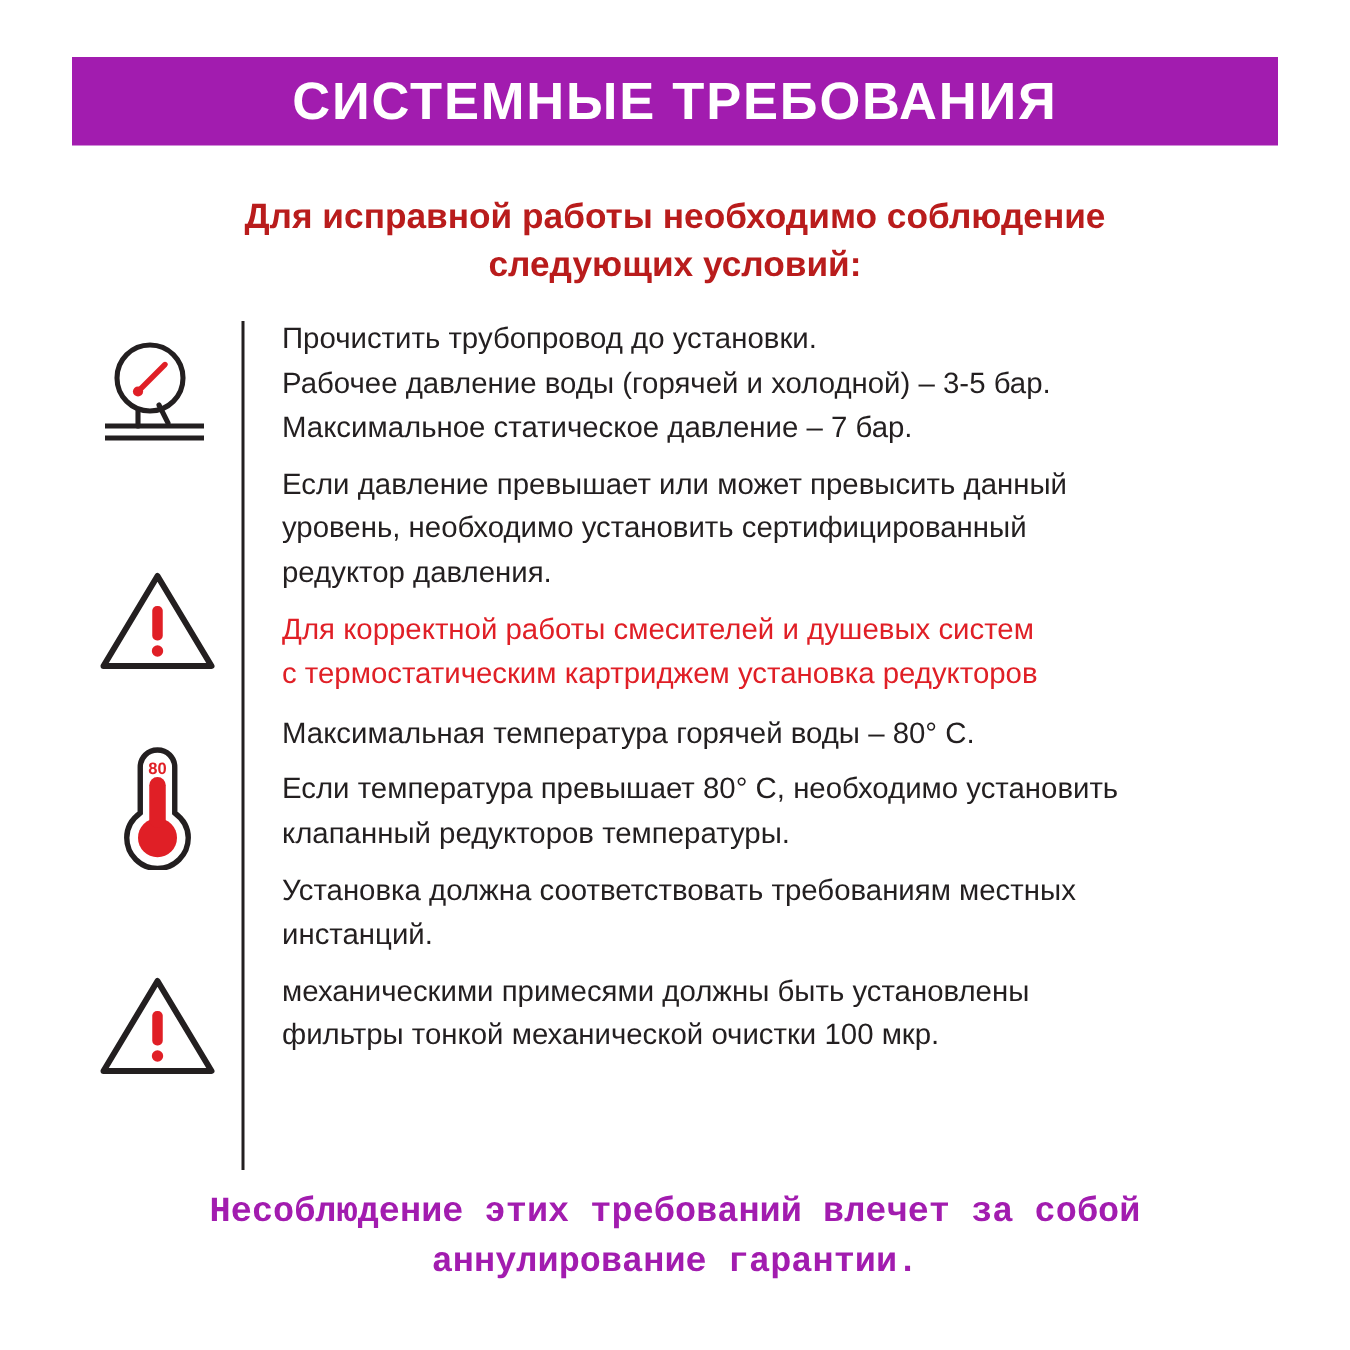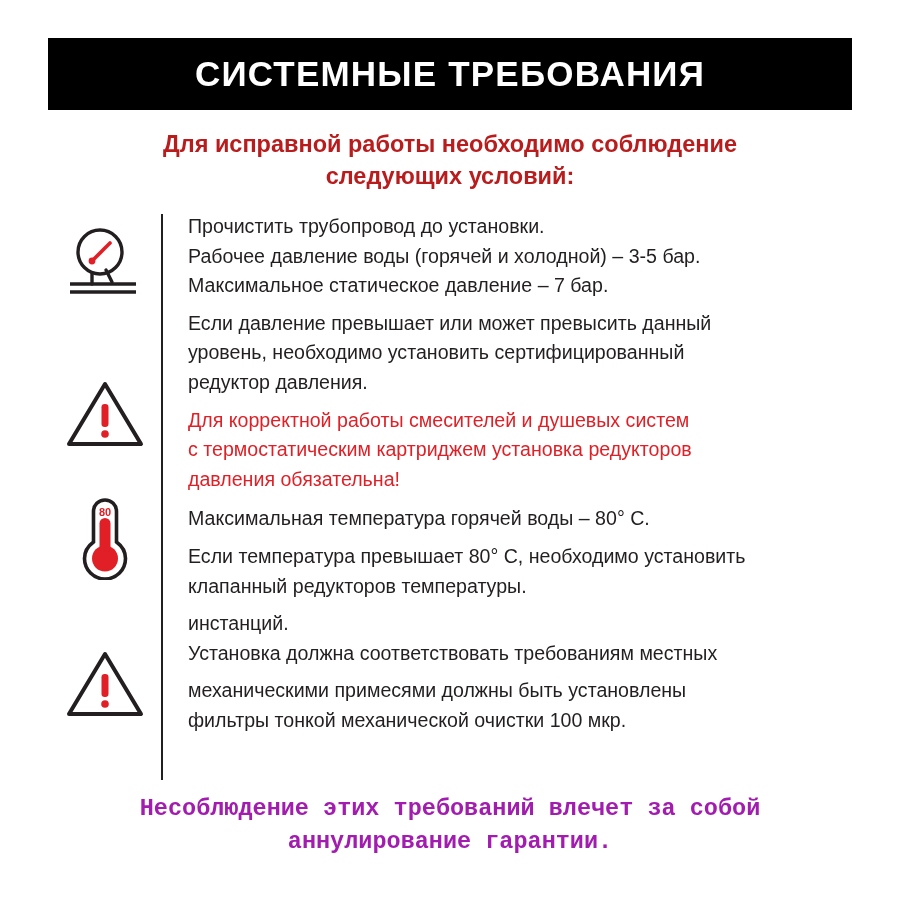"СИСТЕМНЫЕ ТРЕБОВАНИЯ" .banner { background: #000000 -> #a21caf; height: 72px -> 59px }
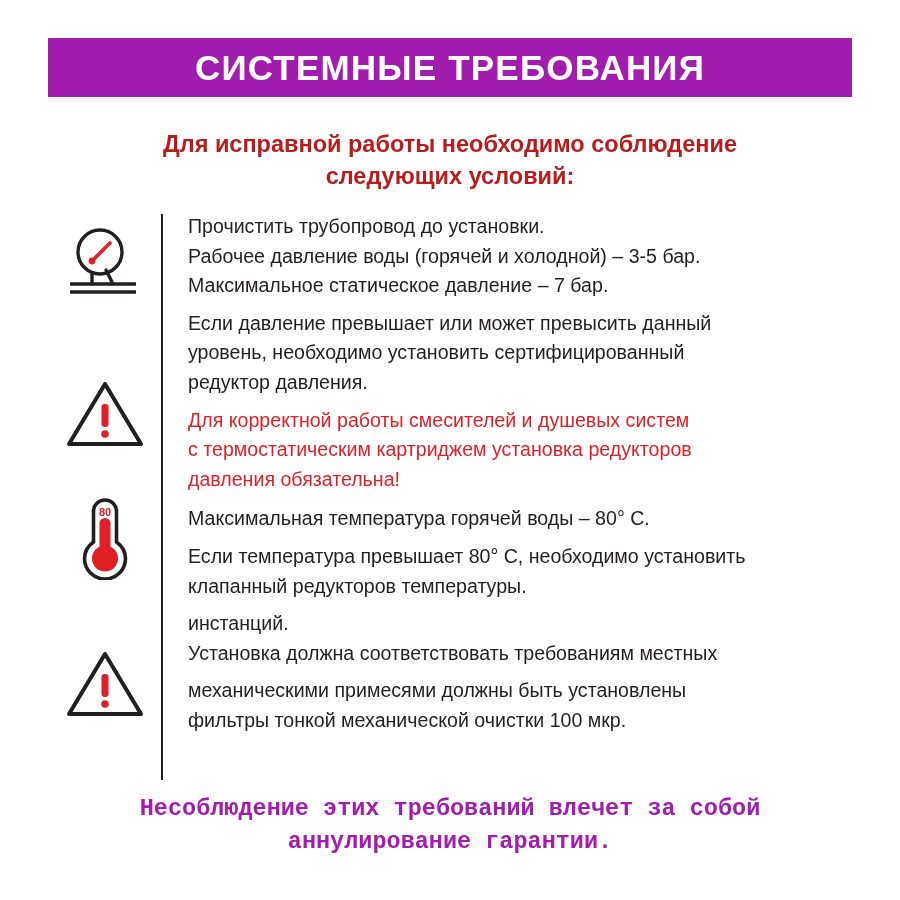"давления обязательна!" div.line { html: <div>давления обязательна!</div> -> none }
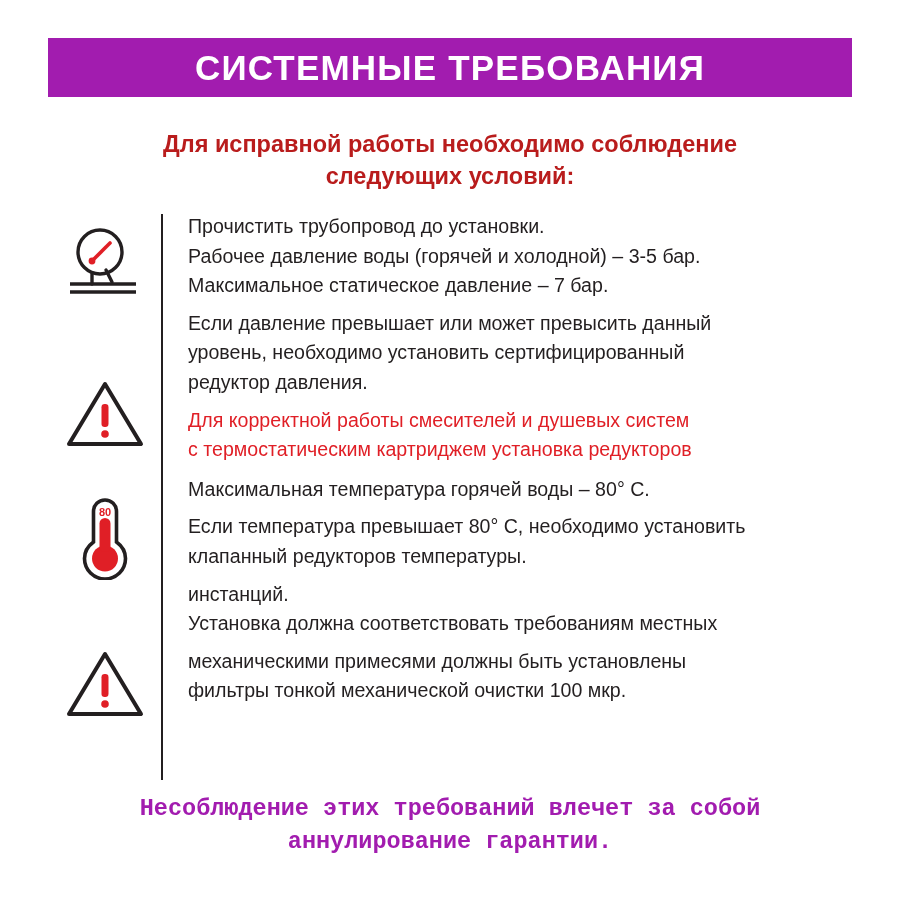"инстанций." div.line { order: before "Установка должна соответствовать" -> after "Установка должна соответствовать" }
